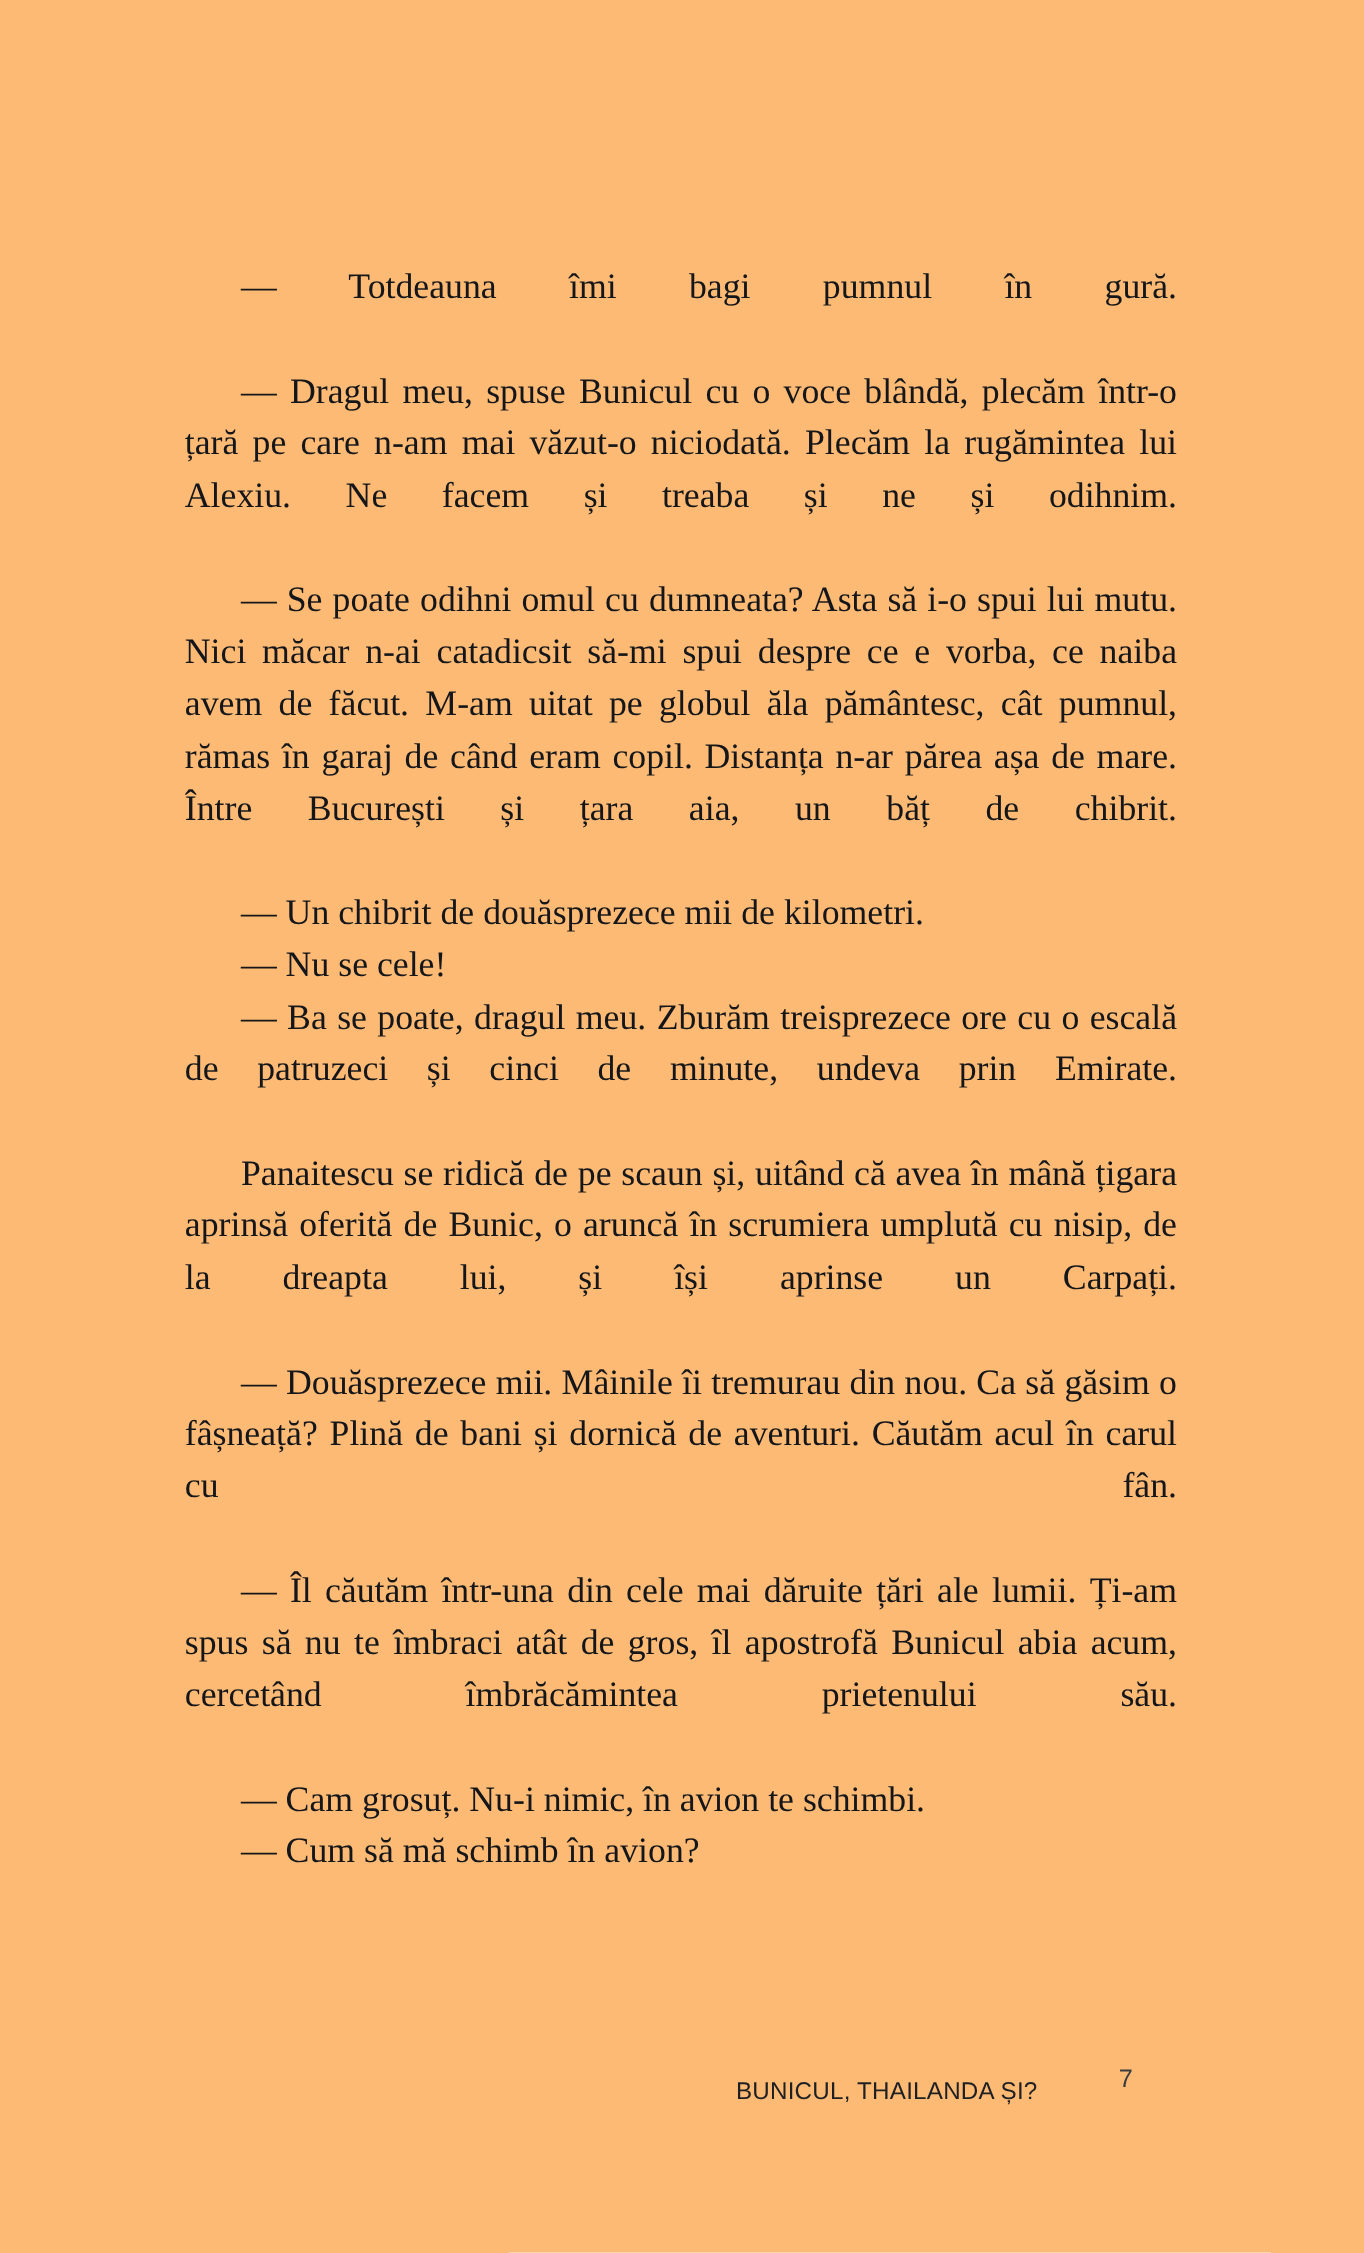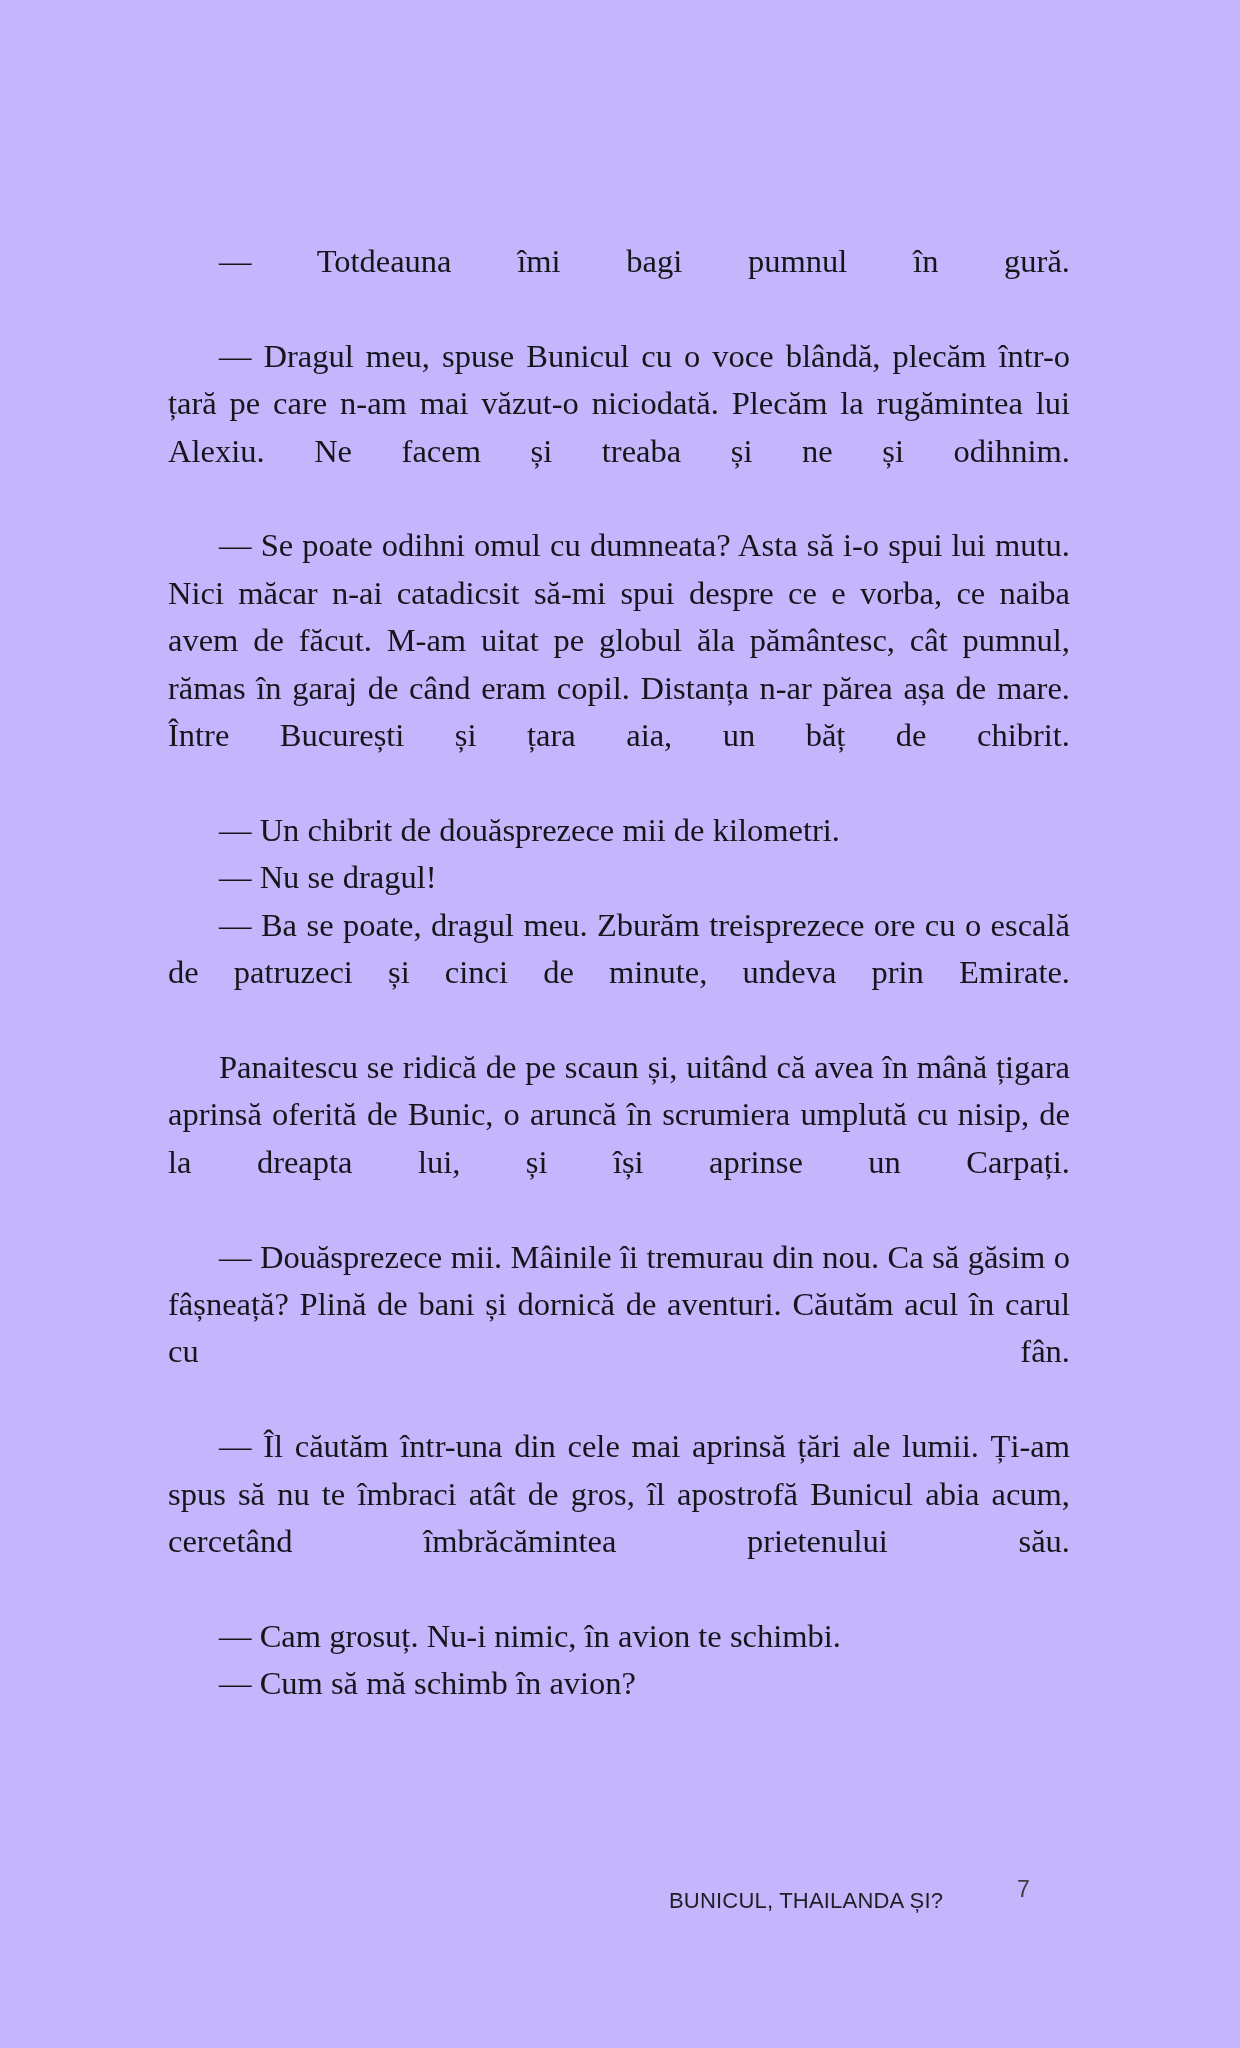"— Totdeauna îmi bagi pumnul" .page { background: #c4b5fd -> #fdba74 }
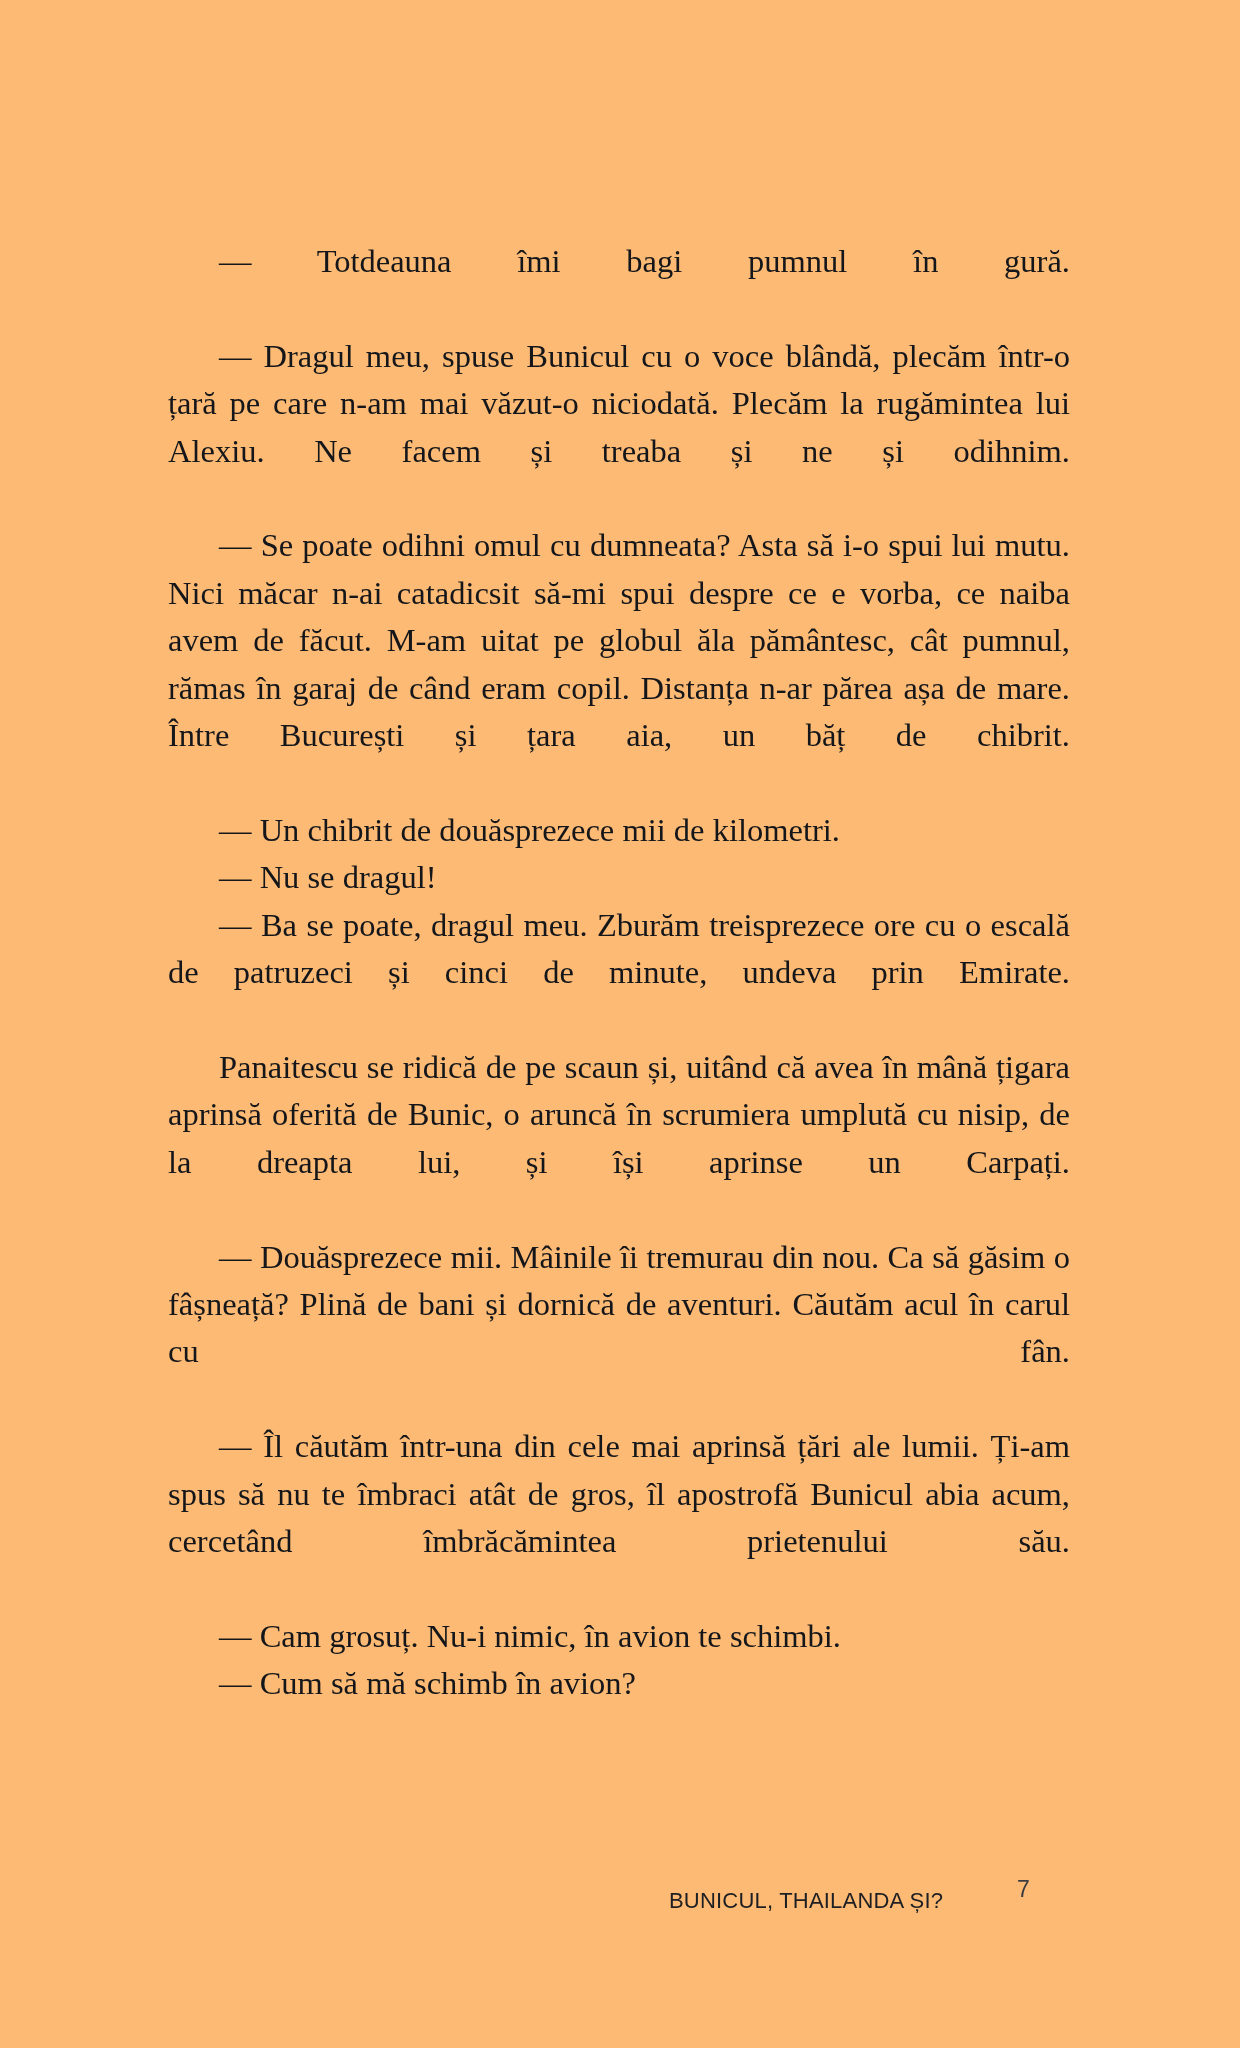"— Nu se dragul!" p.para { text: dragul -> cele }
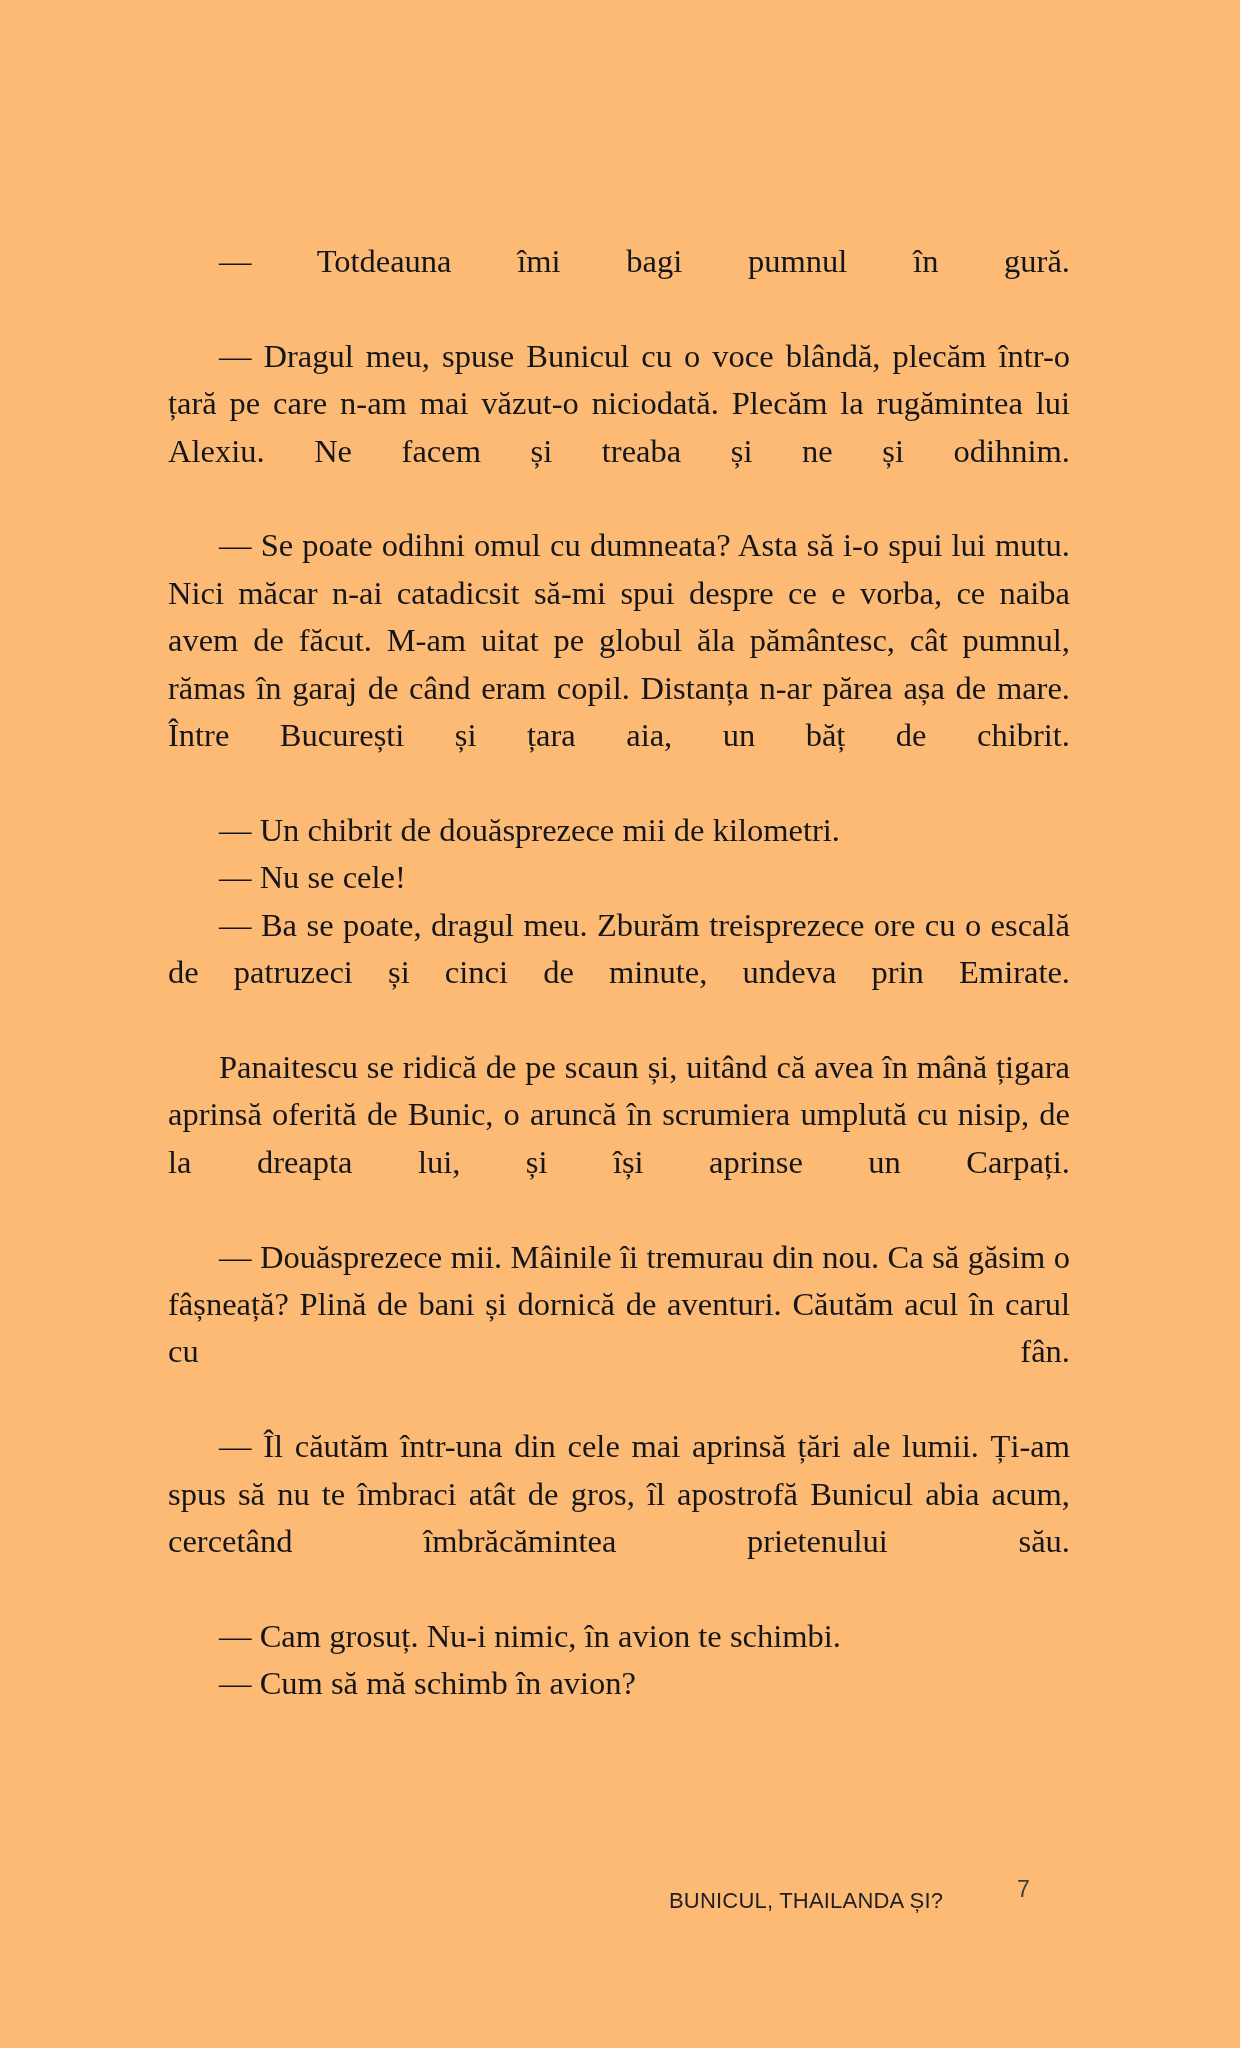"— Îl căutăm într-una din" p.para { text: aprinsă -> dăruite }
